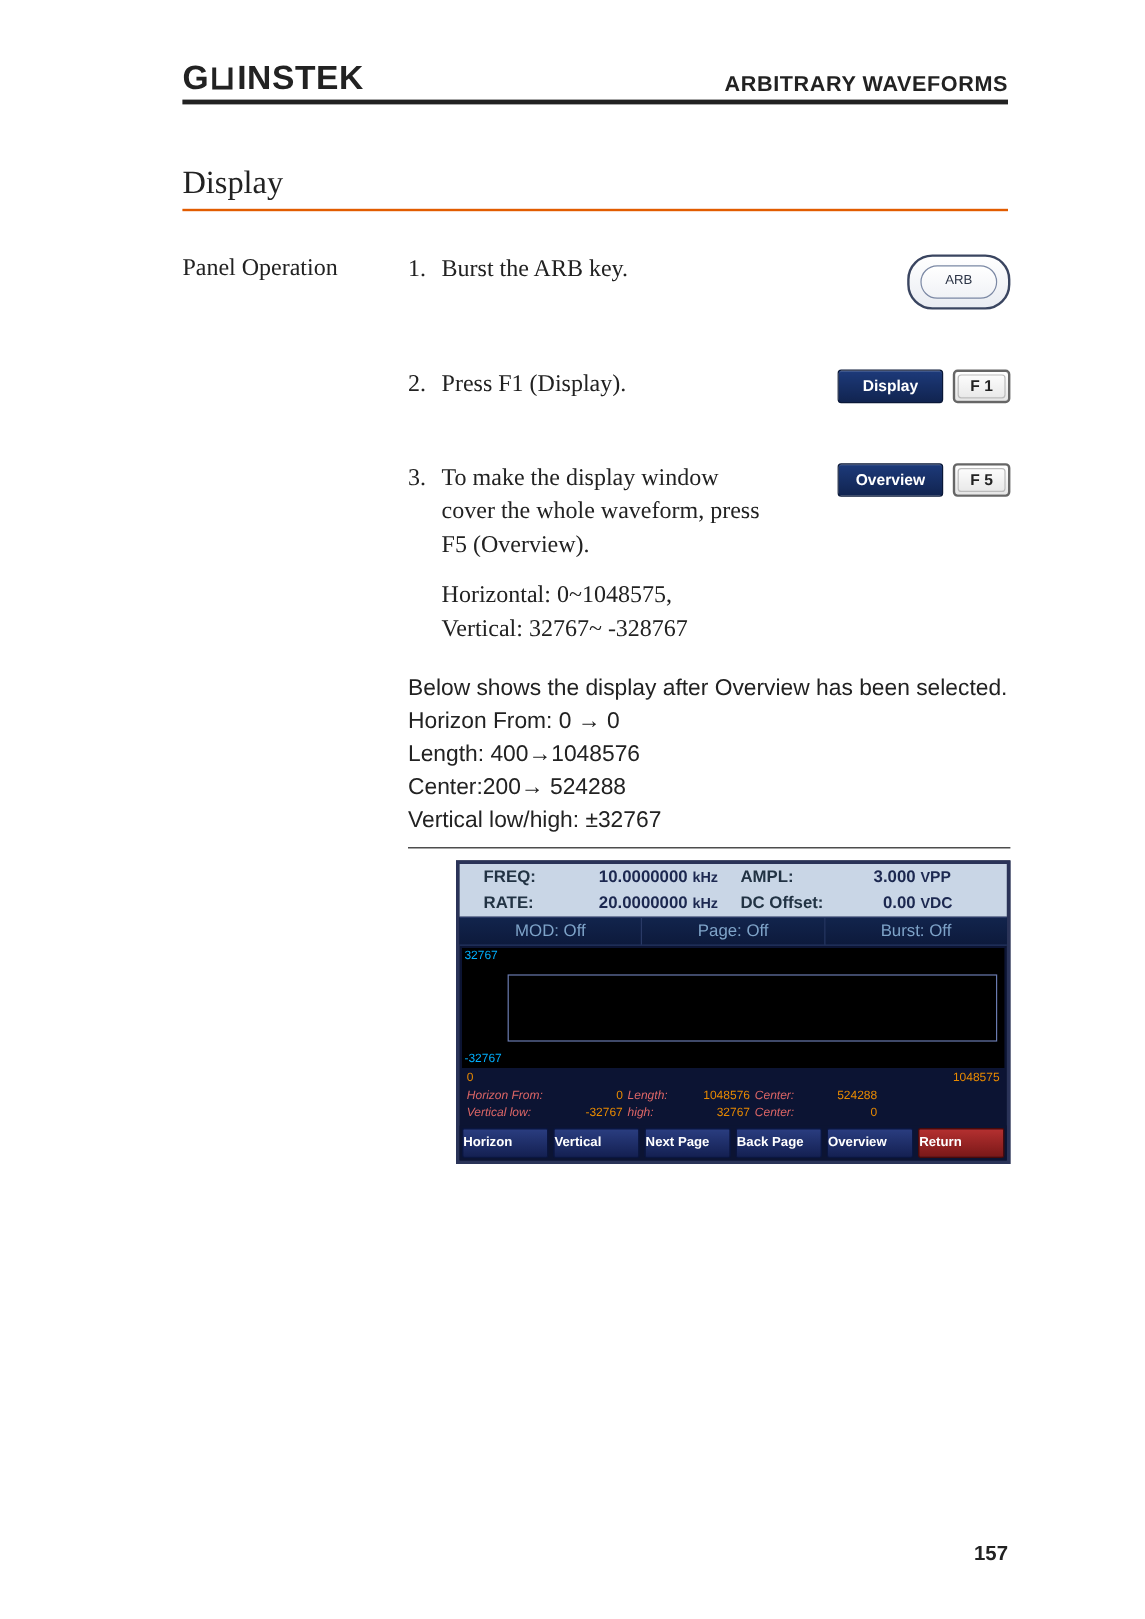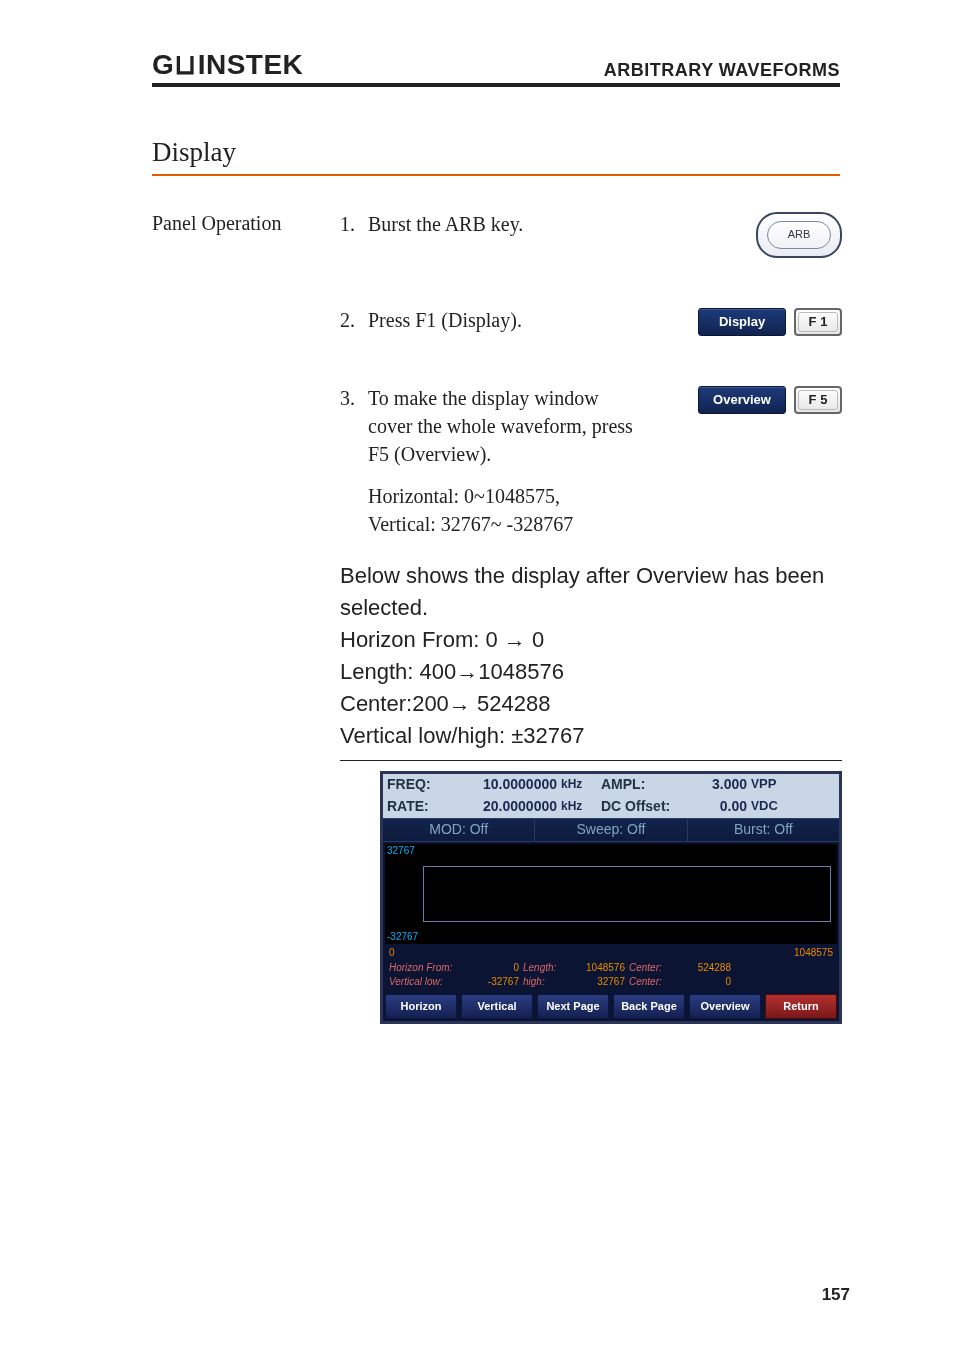"Below shows the display after" .below-text { font-size: 22px -> 19px }
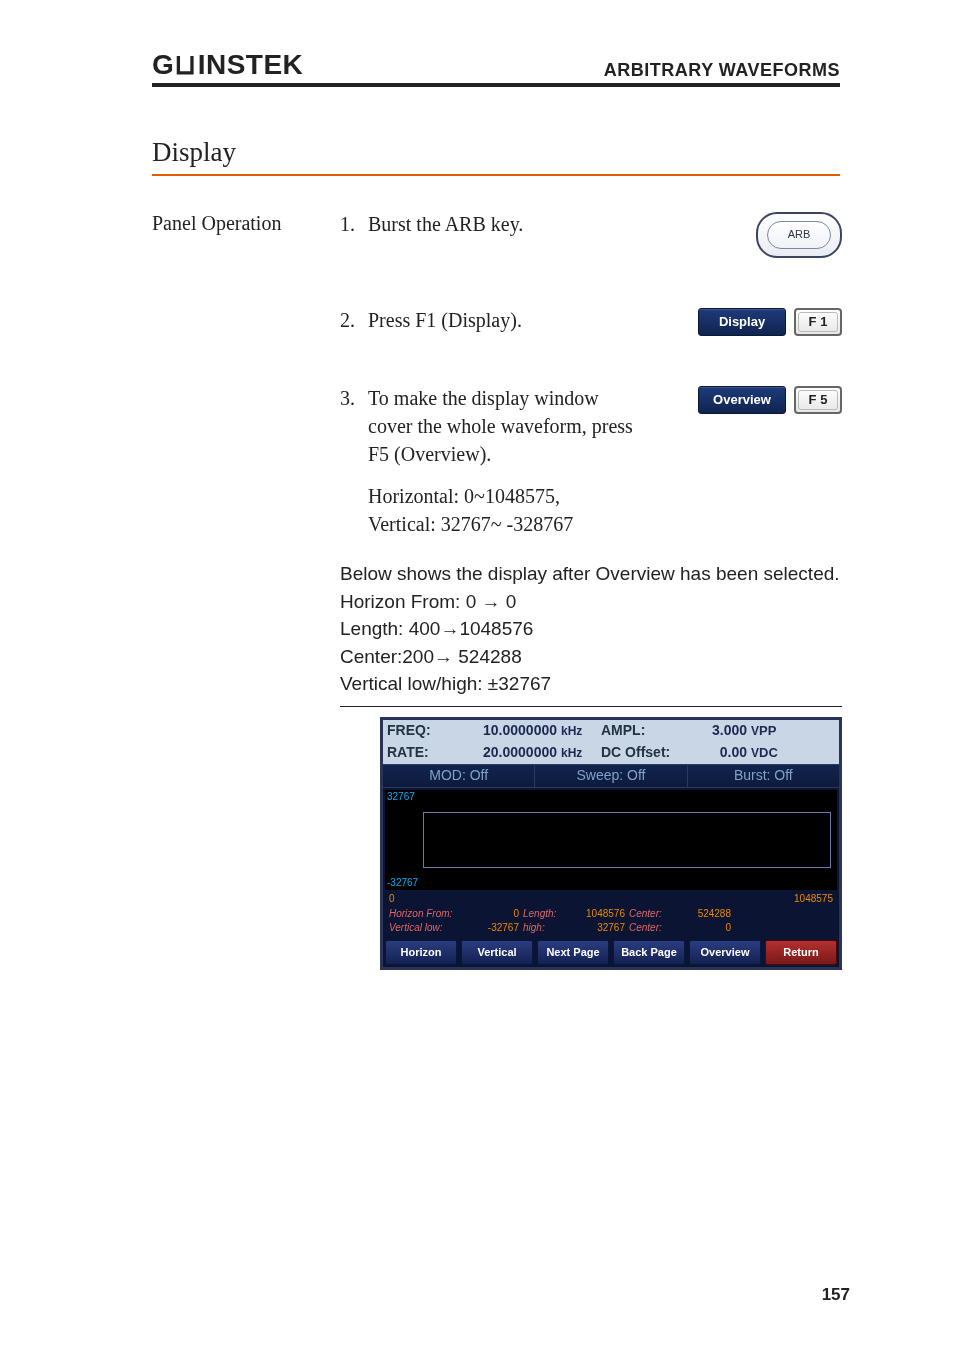"FREQ:" .sc-top { padding: 0 4px -> 0 20px }
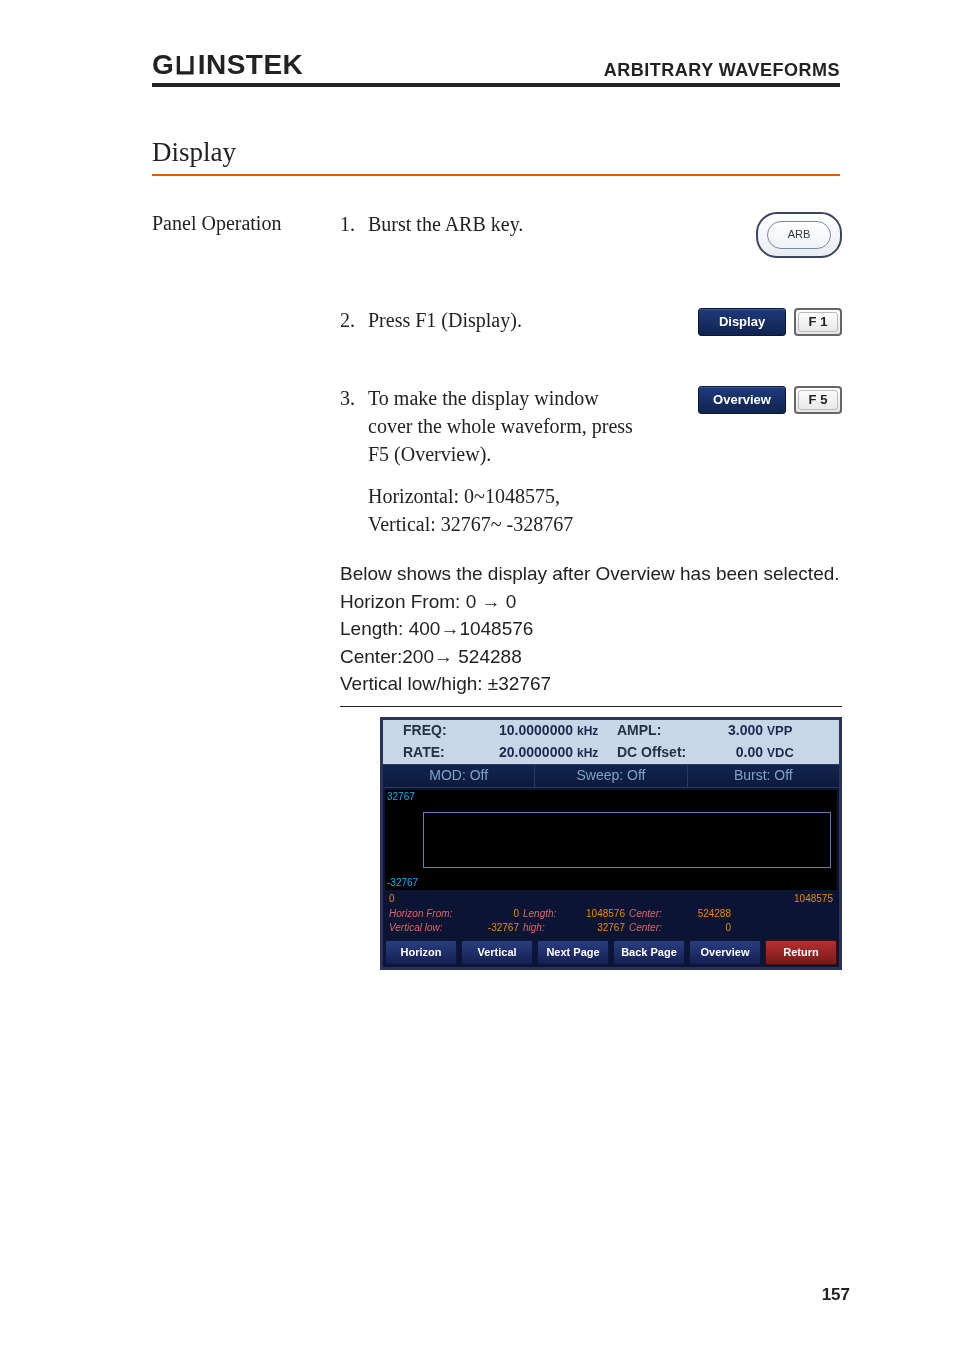"Sweep: Off" div.sc-tab { text: Sweep -> Page }
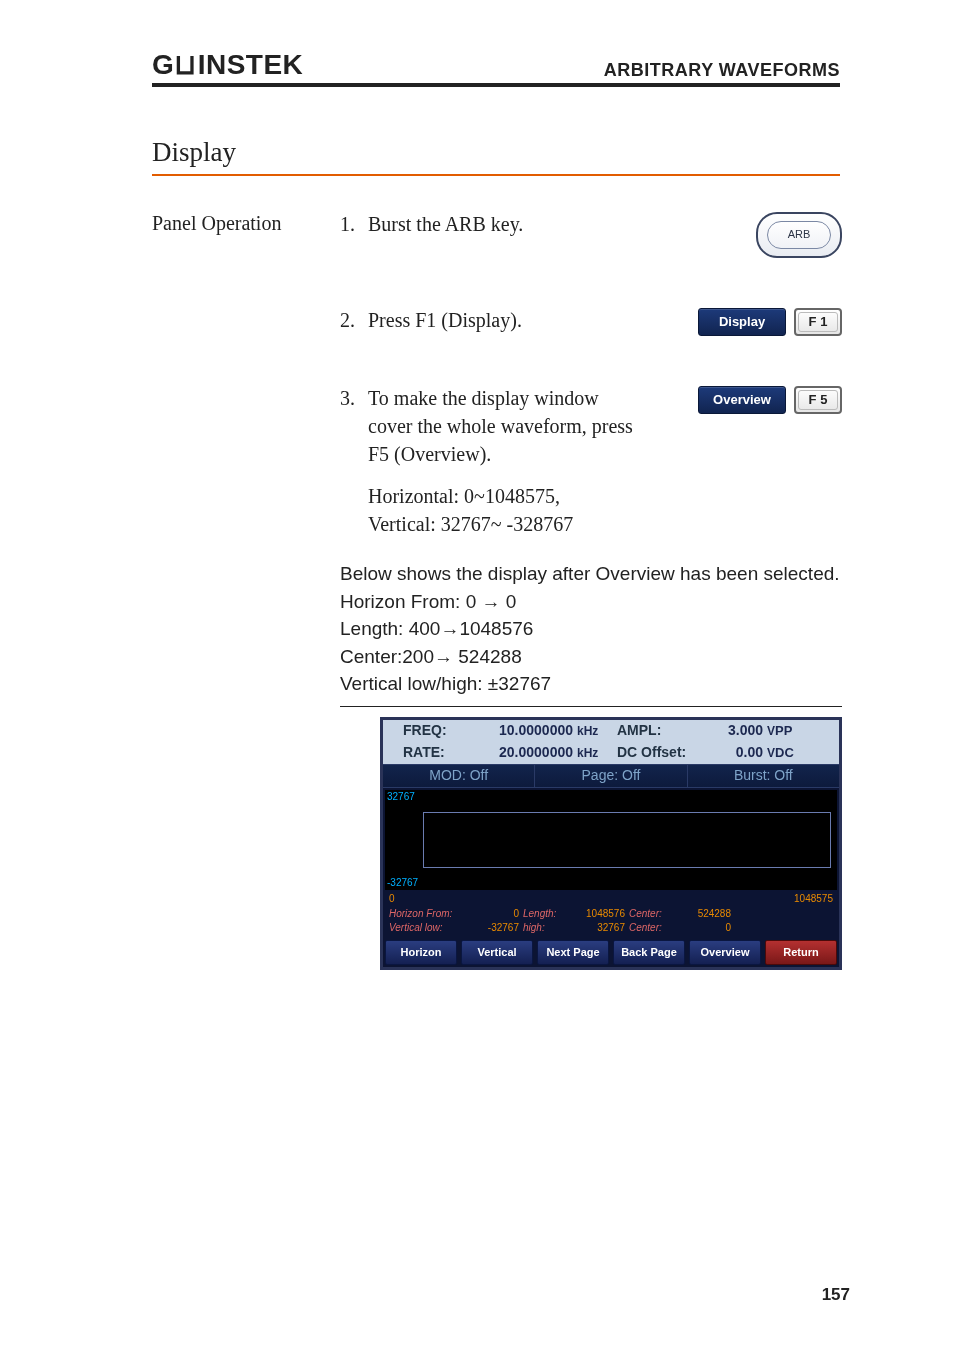"Horizon" .sc-sk { text-align: center -> left }
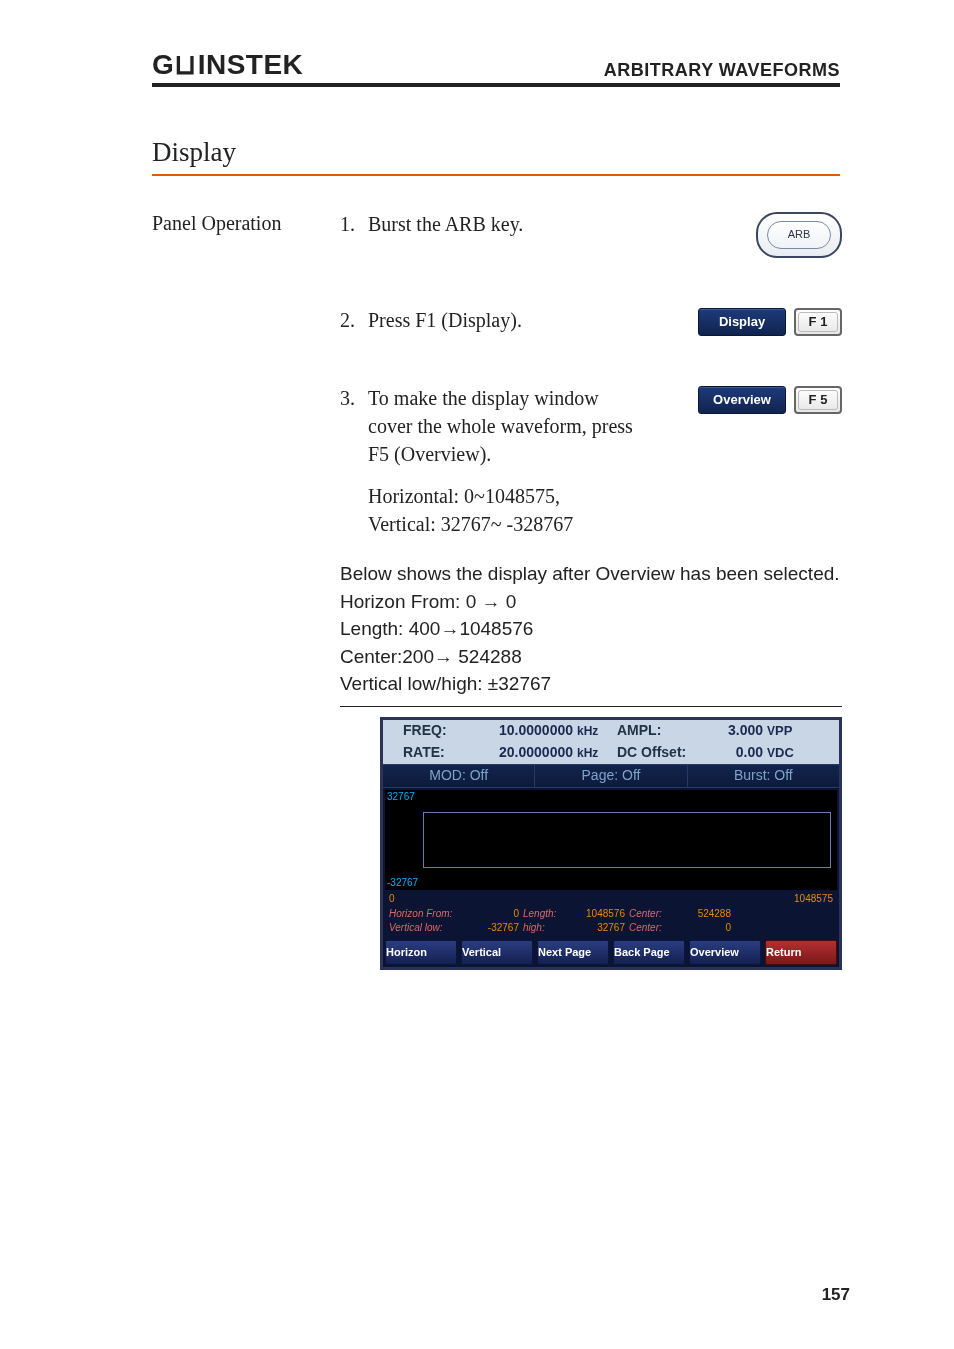"157" .page-num { right: 104px -> 114px }
